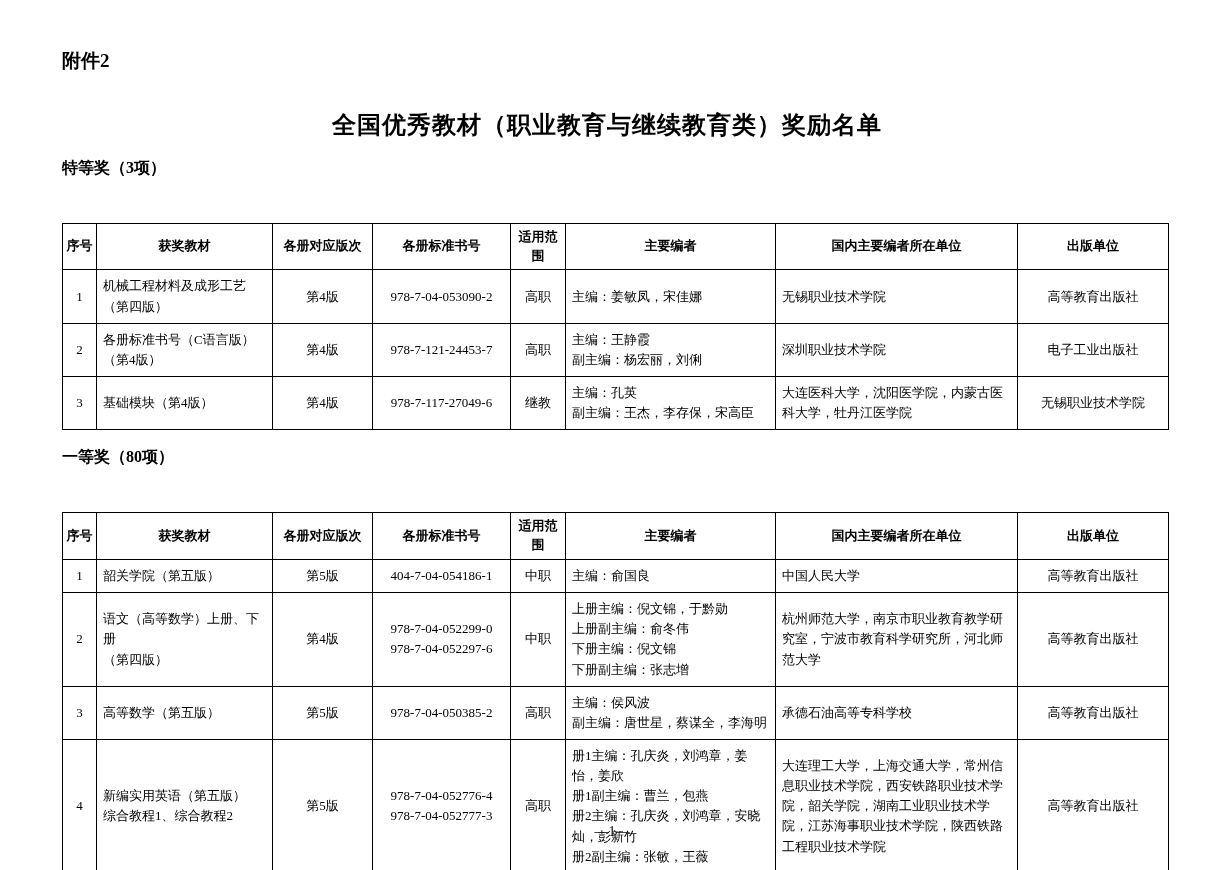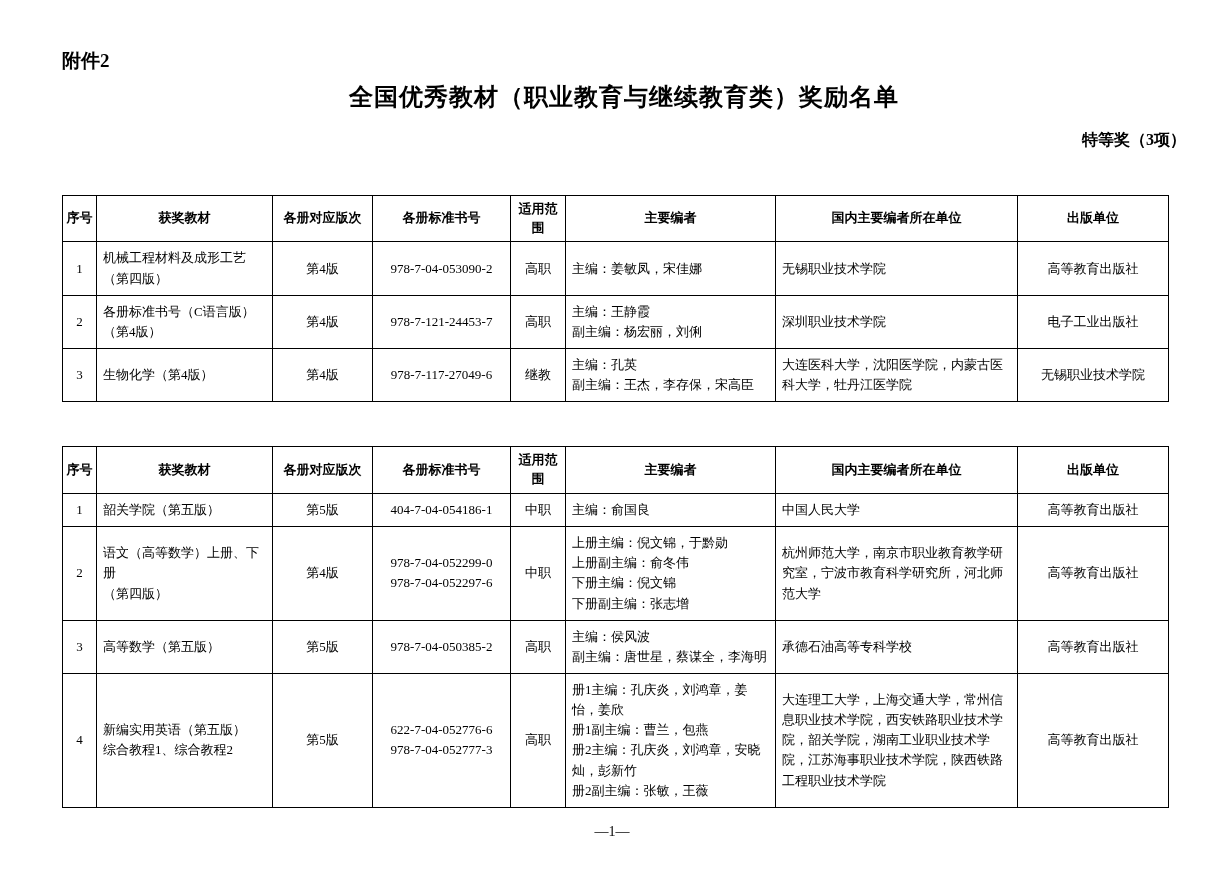"附件2" .page { padding: 50px 38px 0 62px -> 50px 72px 0 62px }
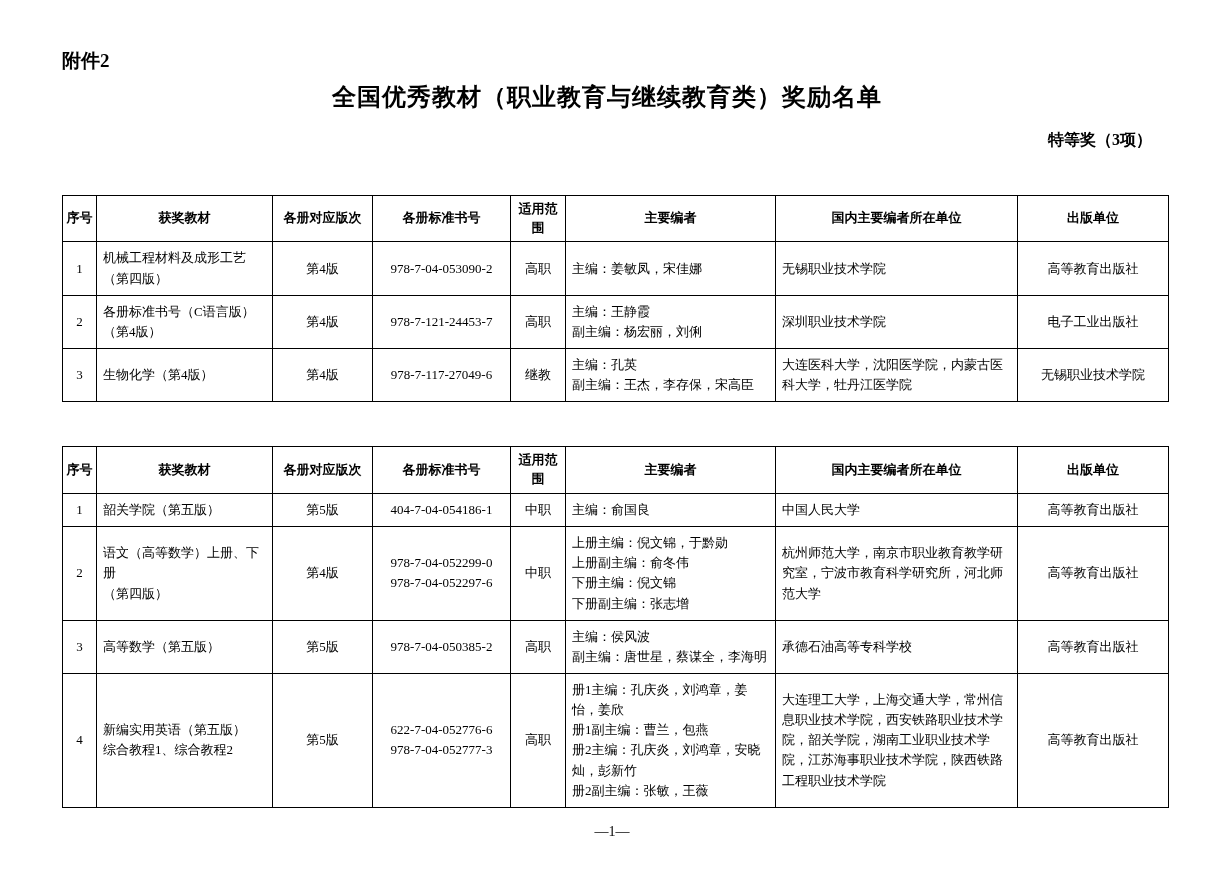"全国优秀教材（职业教育与继续教育类）奖励名单" .doc-title { margin-top: 8px -> 36px }
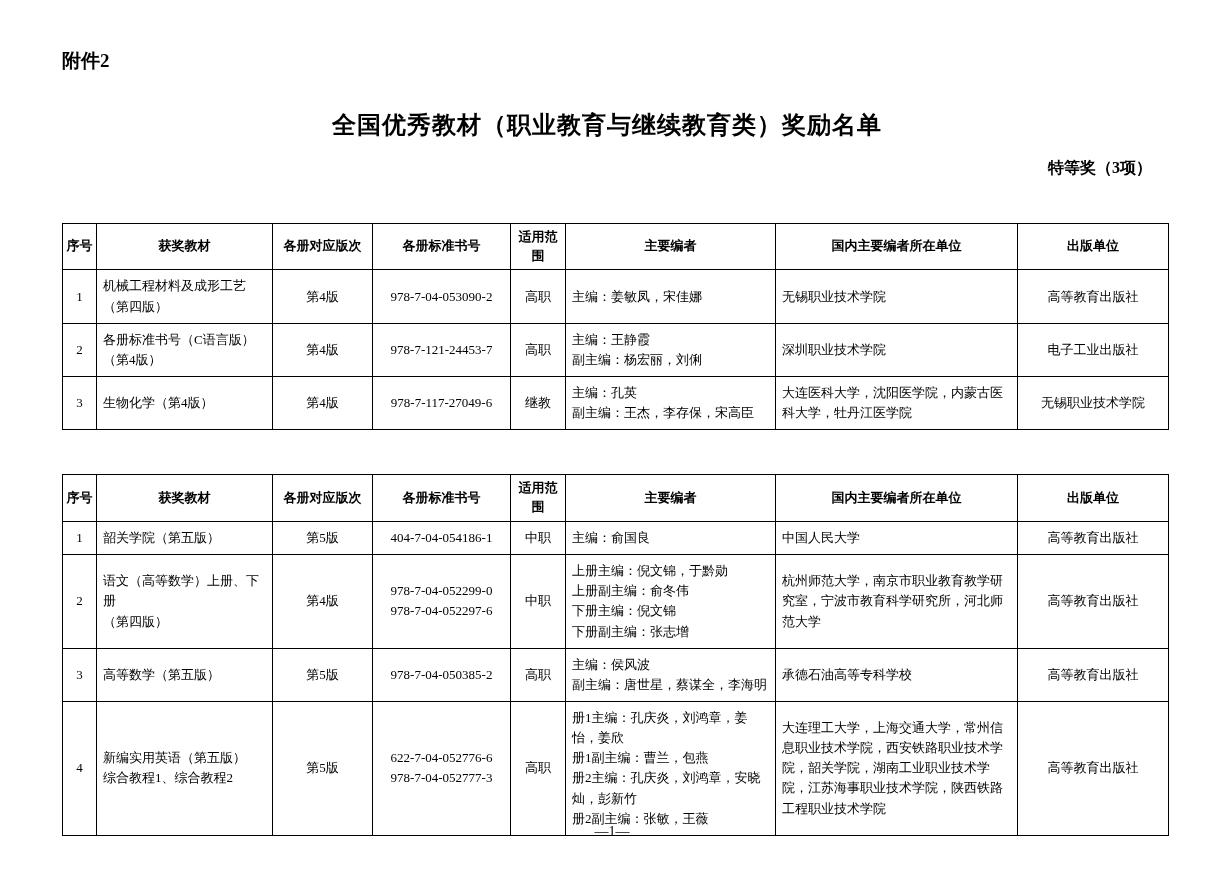"特等奖（3项）" .section-heading { text-align: right -> left }
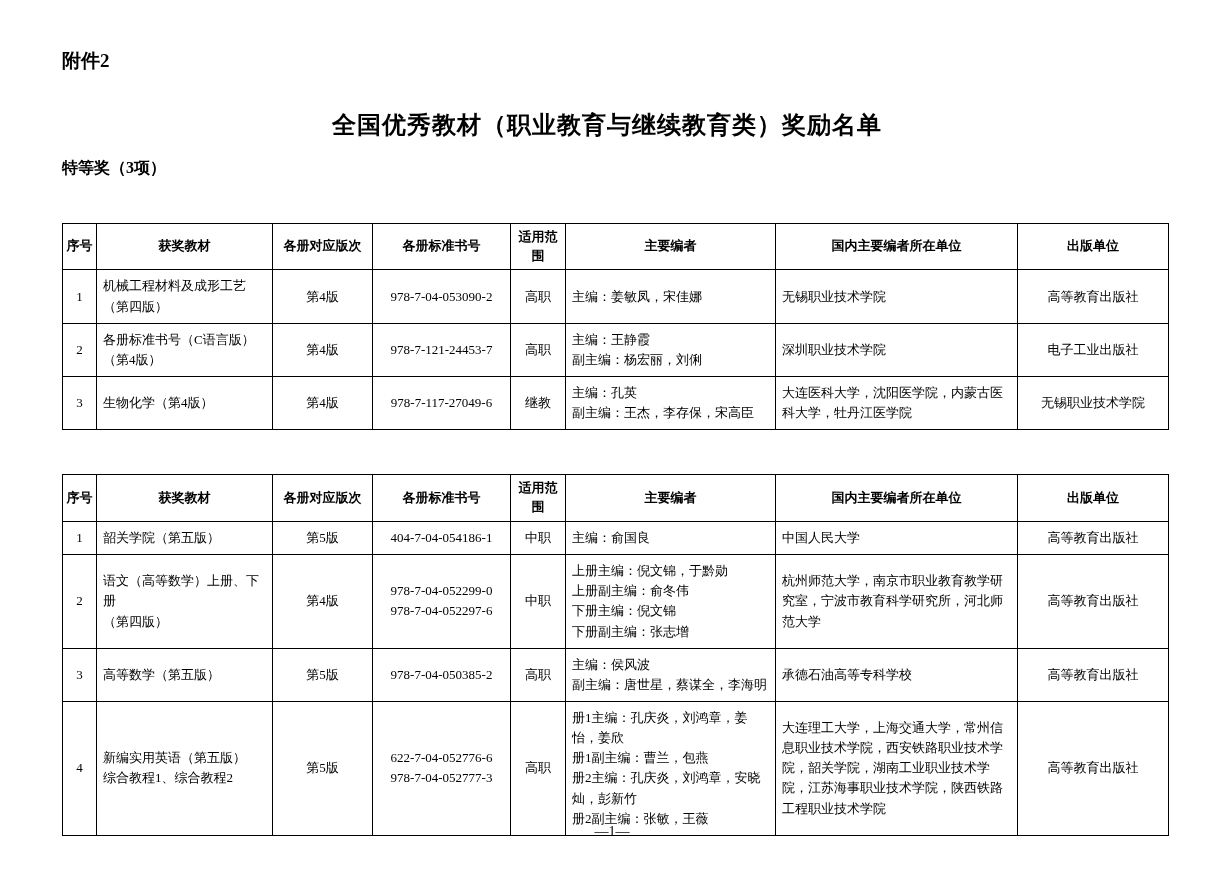"生物化学（第4版）" div { text: 生物化学 -> 基础模块 }
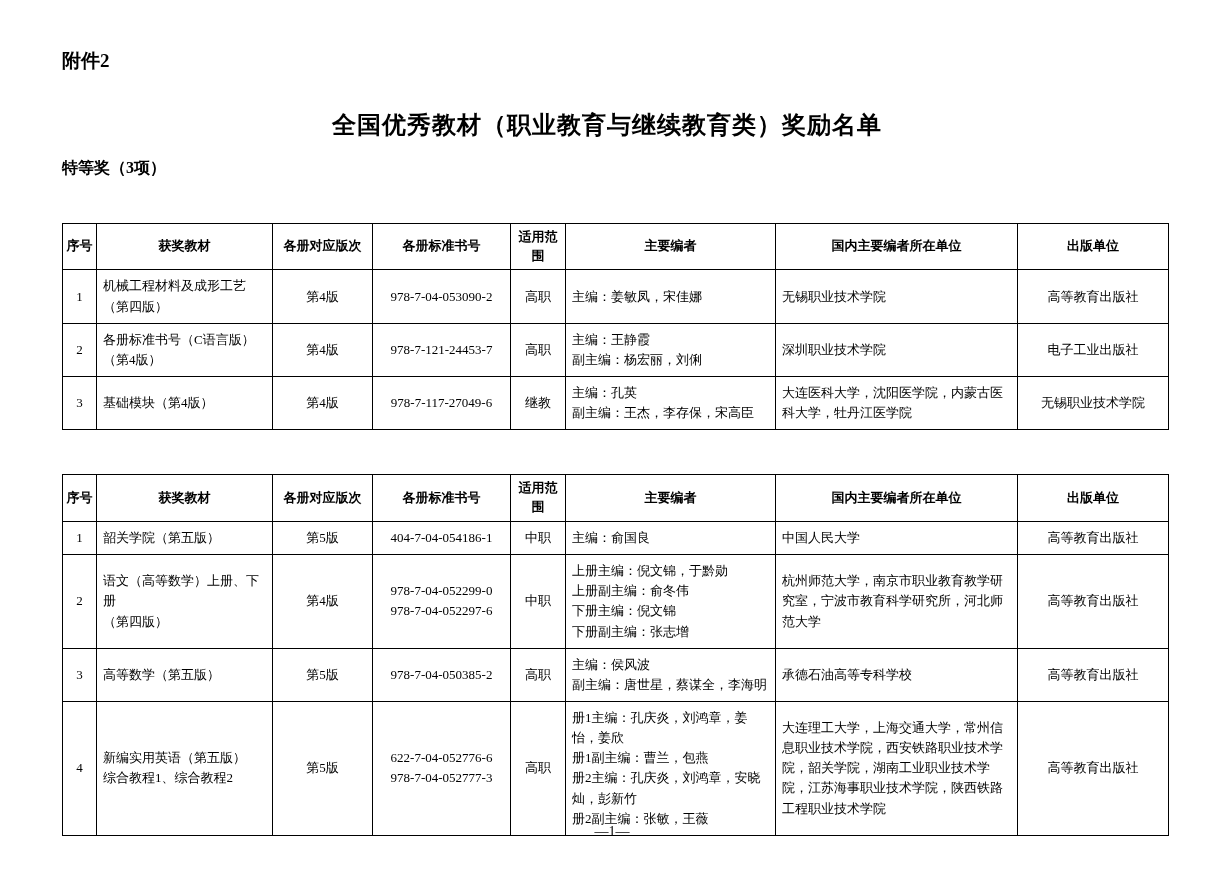"一等奖（80项）" div.section-heading { html: none -> <div>一等奖（80项）</div> }
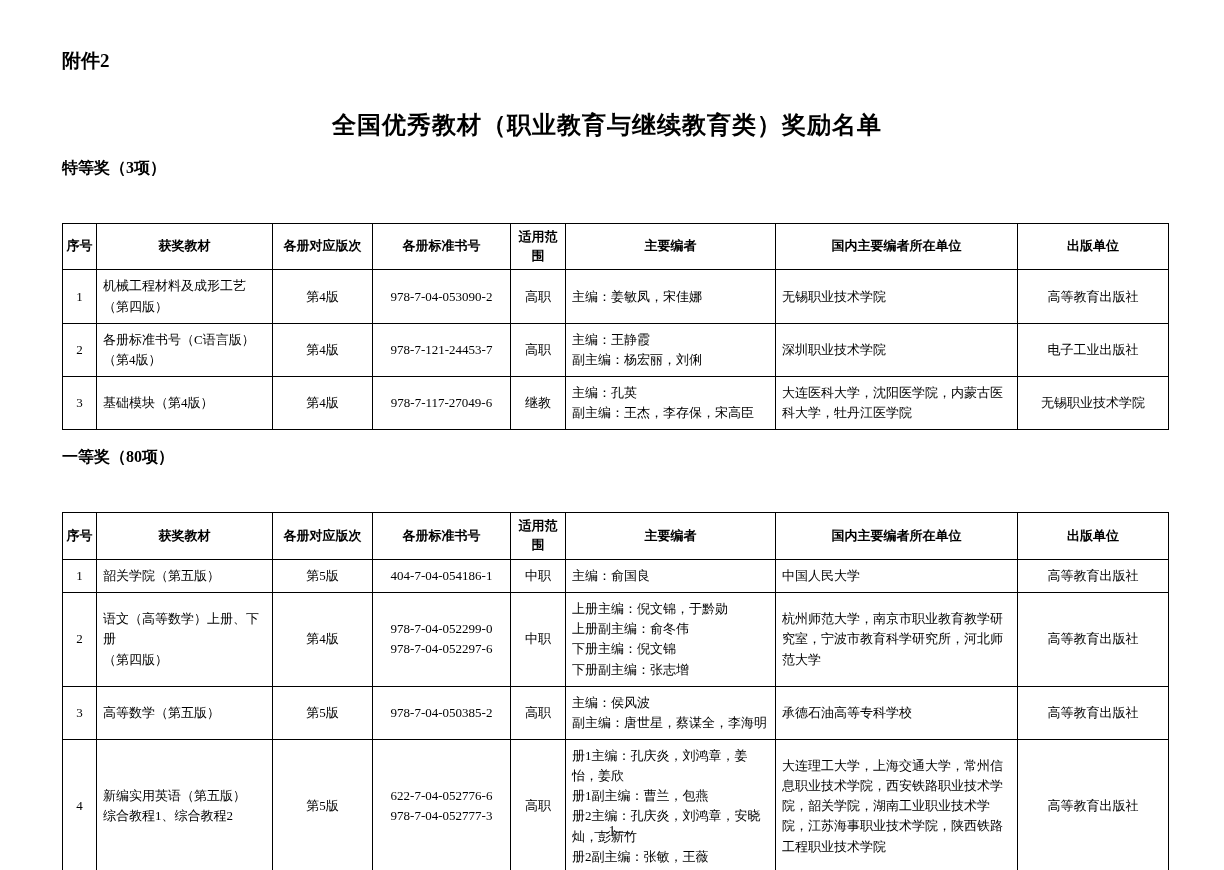"622-7-04-052776-6" div { text: 622-7-04-052776-6 -> 978-7-04-052776-4 }
